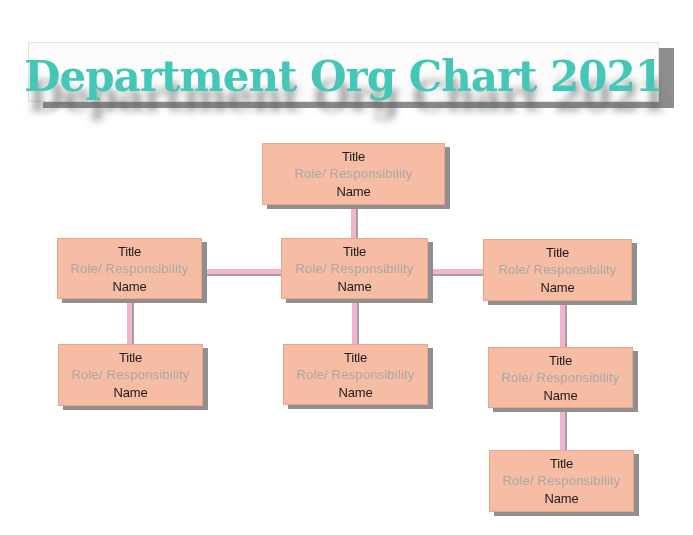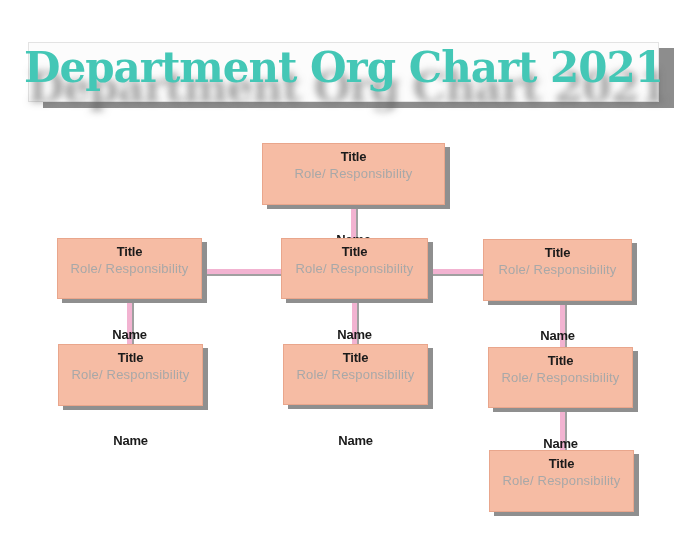"Department Org Chart 2021" .banner { align-items: flex-start -> flex-end }
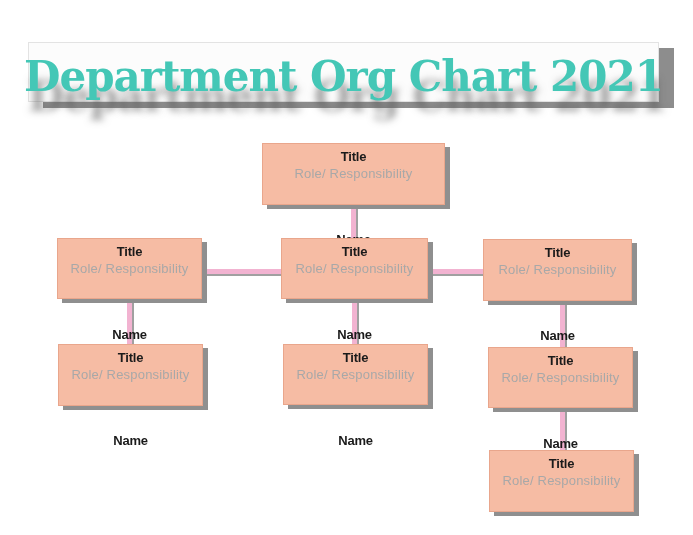"Title" .node-title,.node-name { font-weight: bold -> normal; margin-top: 48px -> none }
